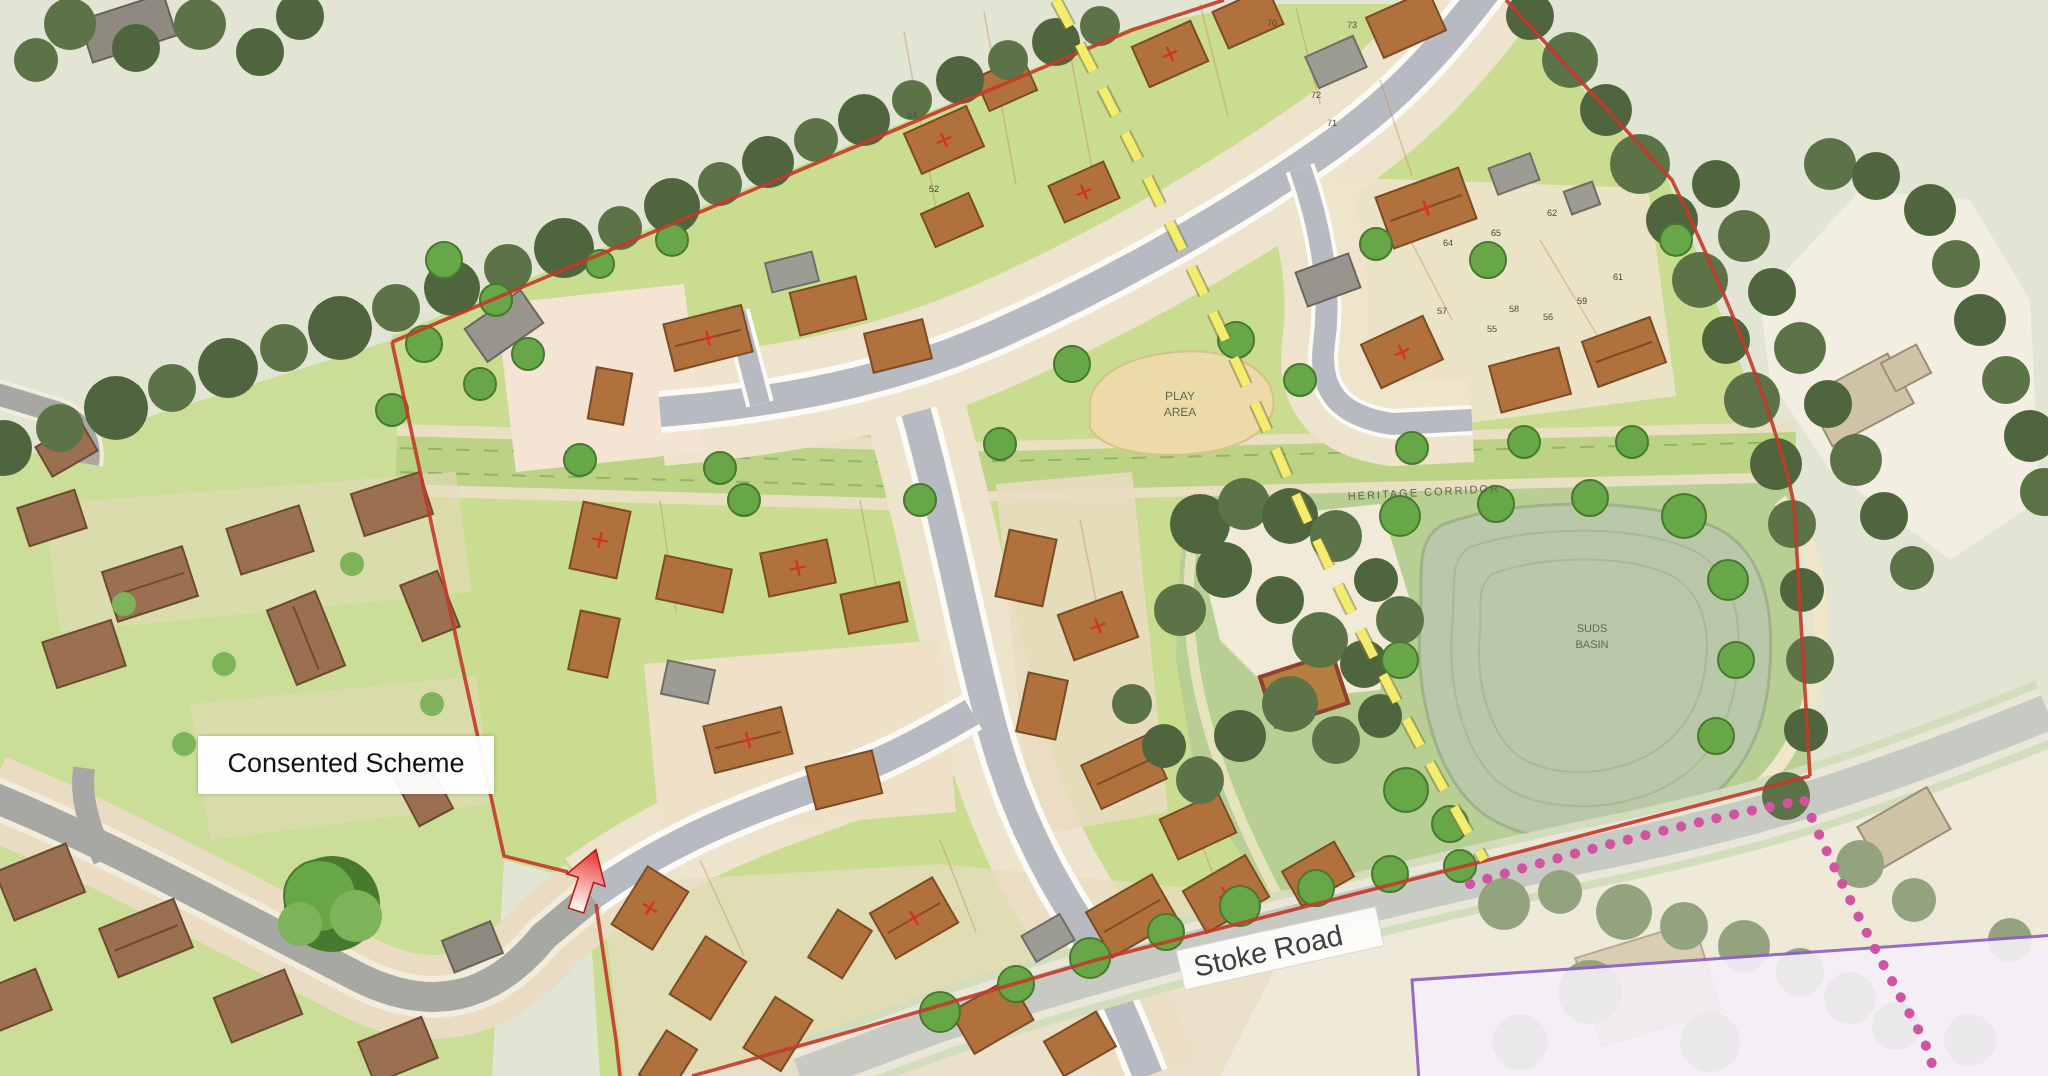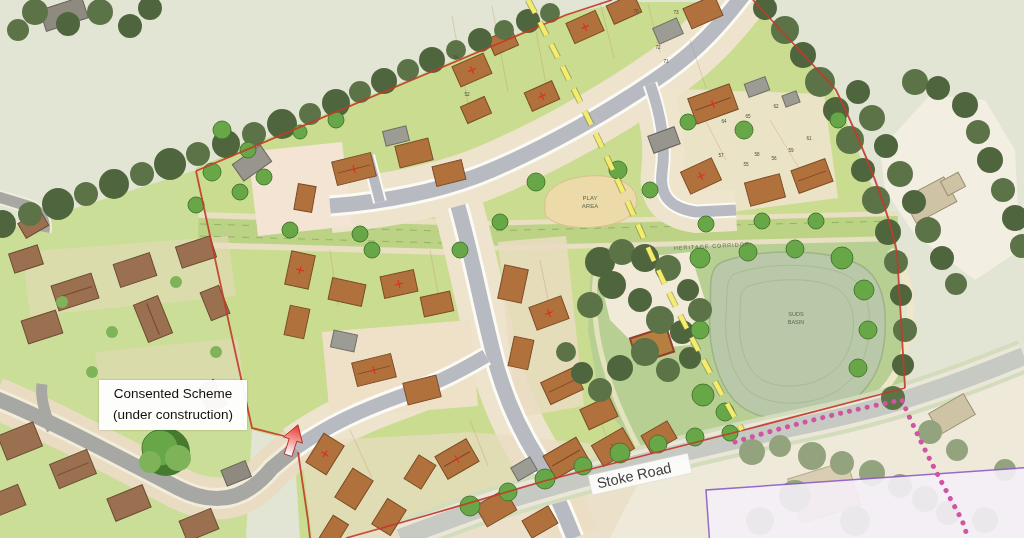"Consented Scheme" .consented { top: 380px -> 368px }
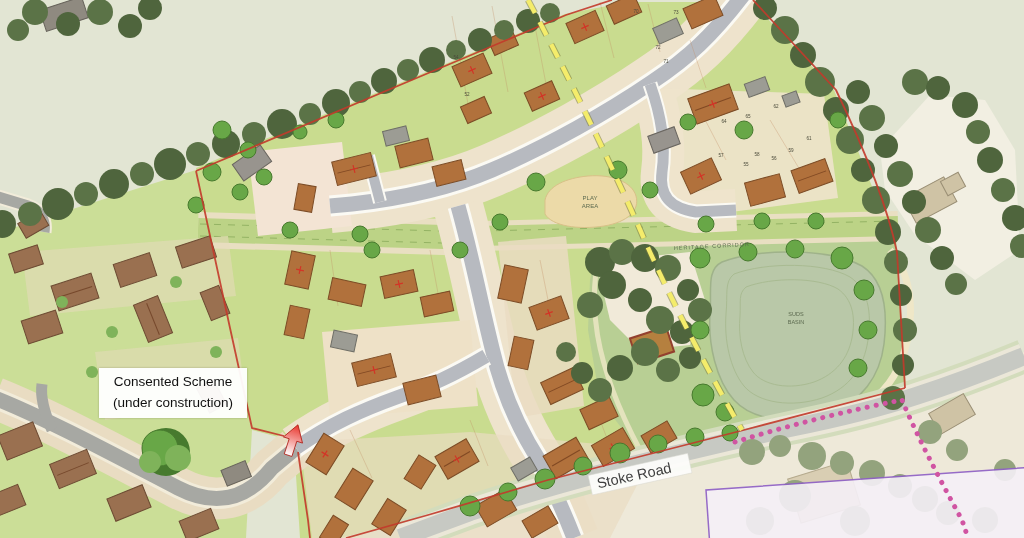"(under construction)" div { html: <div>(under construction)</div> -> none }
